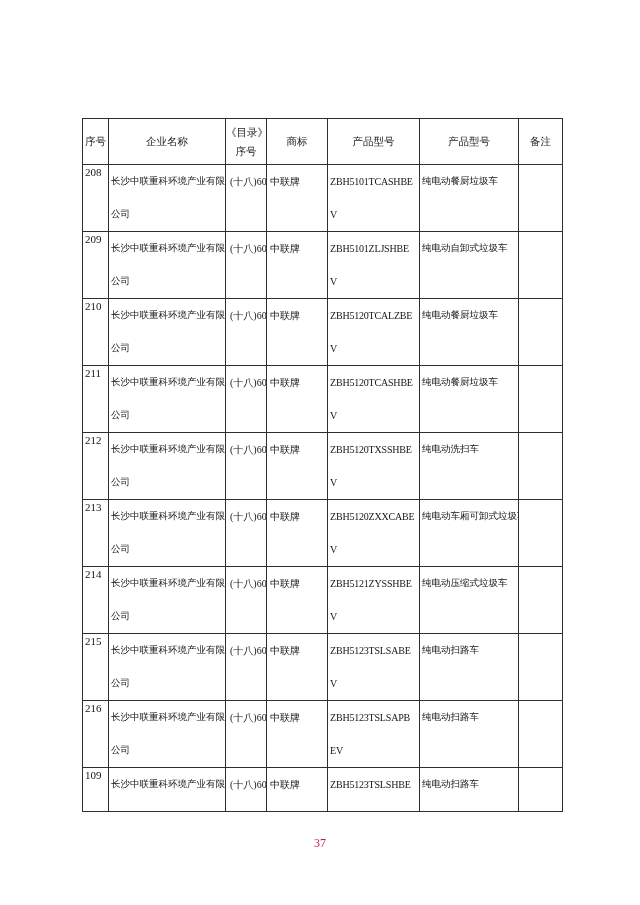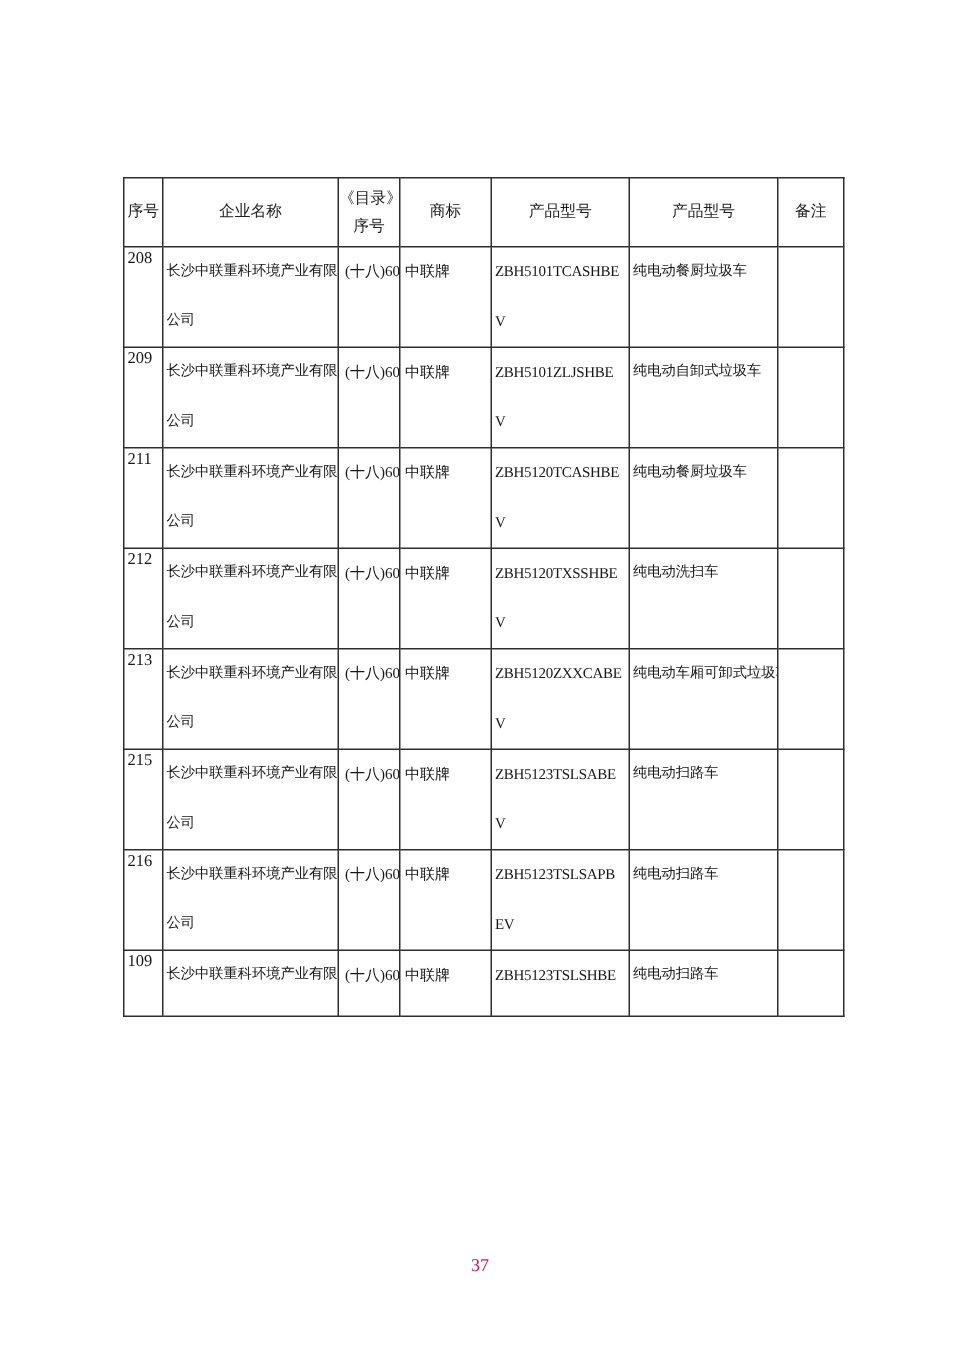"210" tr { html: none -> <tr> <td>210</td> <td> <div>长沙中联重科环境产业有限</div> <div>公司</div> </td> <td> <div>(十八)60</div> </td> <td> <div>中联牌</div> </td> <td> <div>ZBH5120TCALZBE</div> <div>V</div> </td> <td> <div>纯电动餐厨垃圾车</div> </td> <td></td> </tr> }
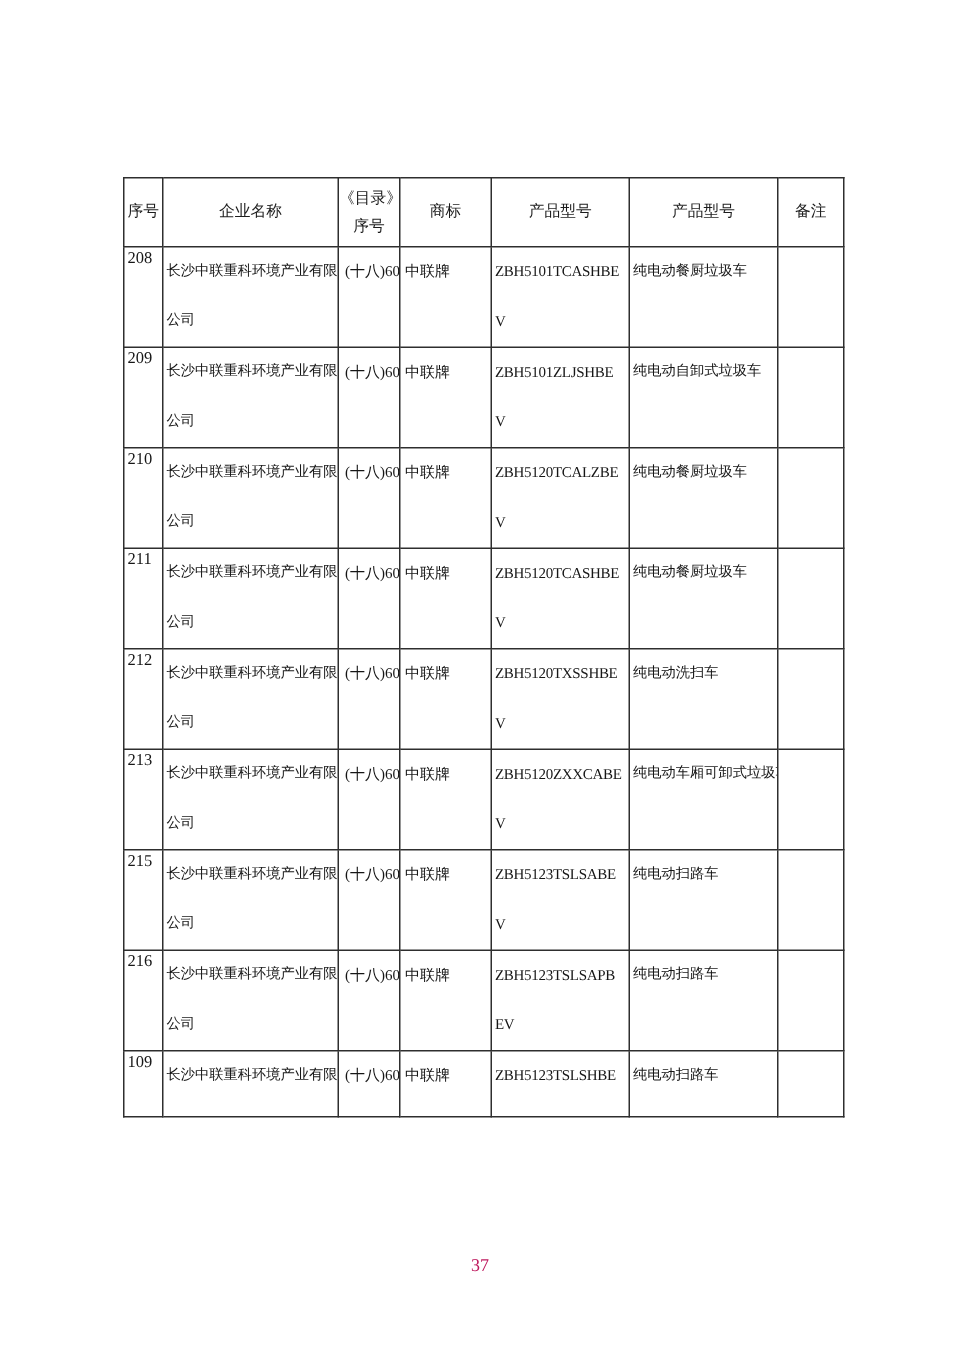"214" tr { html: none -> <tr> <td>214</td> <td> <div>长沙中联重科环境产业有限</div> <div>公司</div> </td> <td> <div>(十八)60</div> </td> <td> <div>中联牌</div> </td> <td> <div>ZBH5121ZYSSHBE</div> <div>V</div> </td> <td> <div>纯电动压缩式垃圾车</div> </td> <td></td> </tr> }
